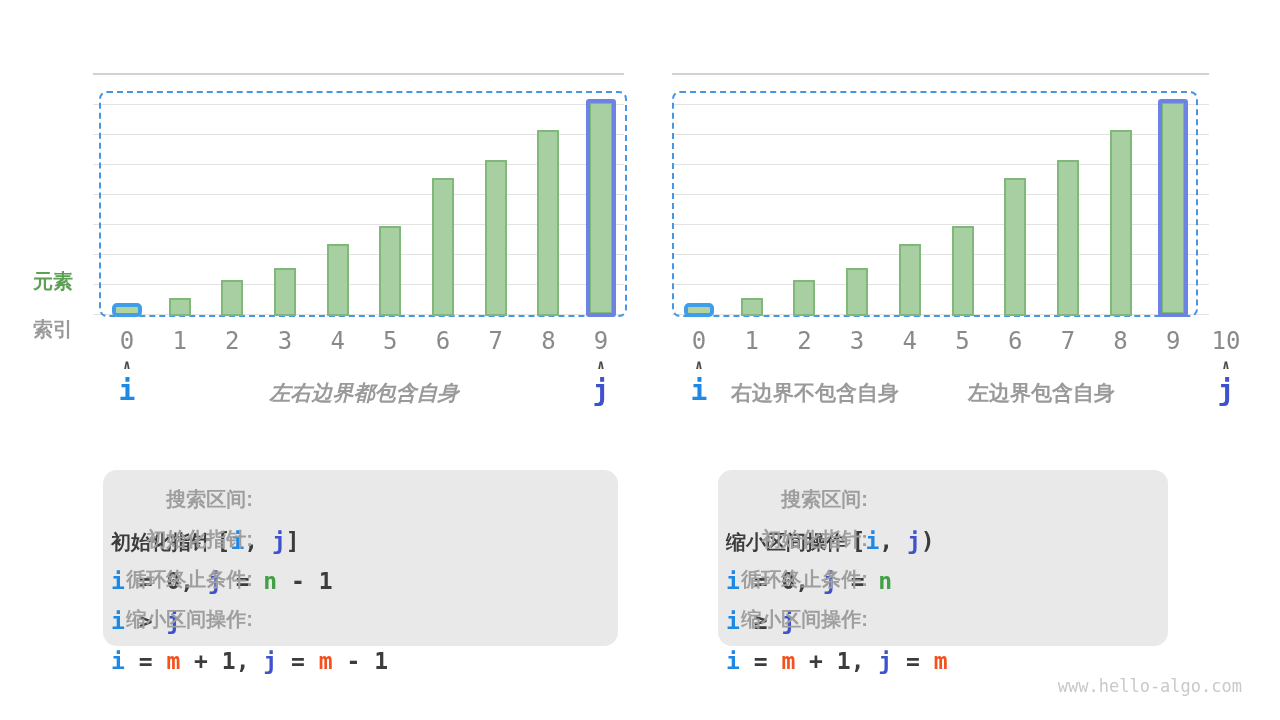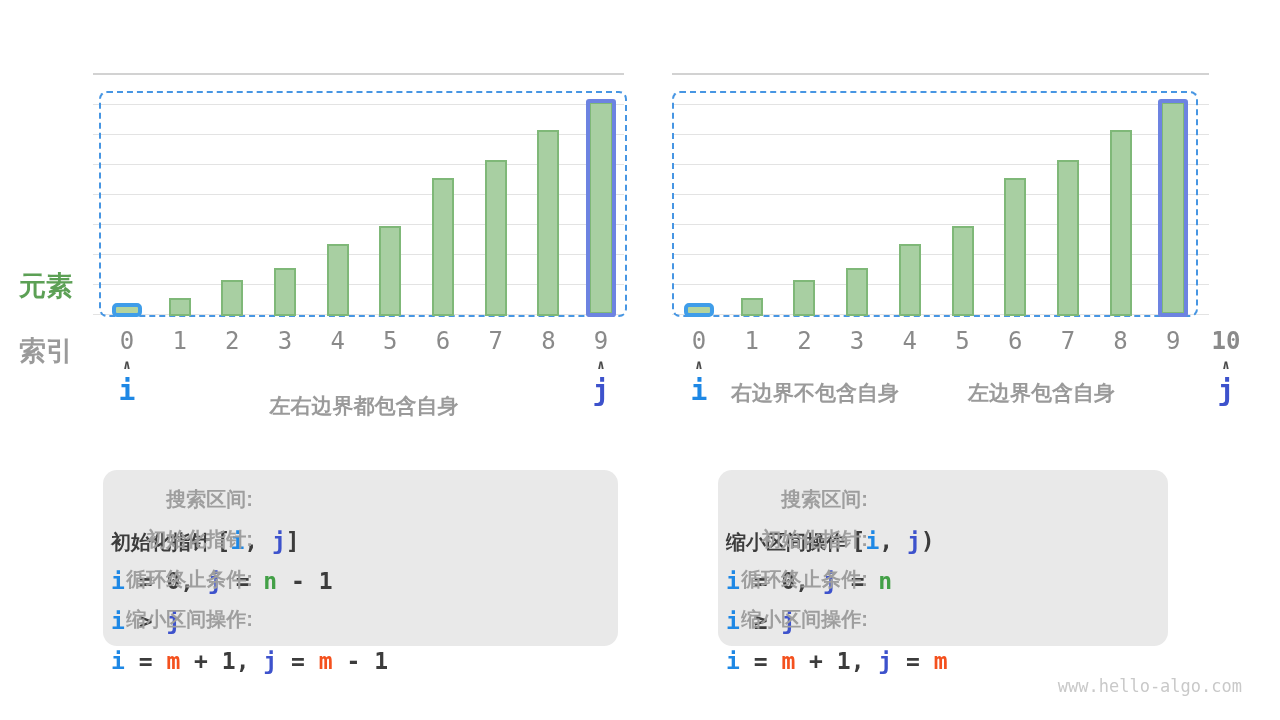"元素" .axis-label { font-size: 27px -> 20px }
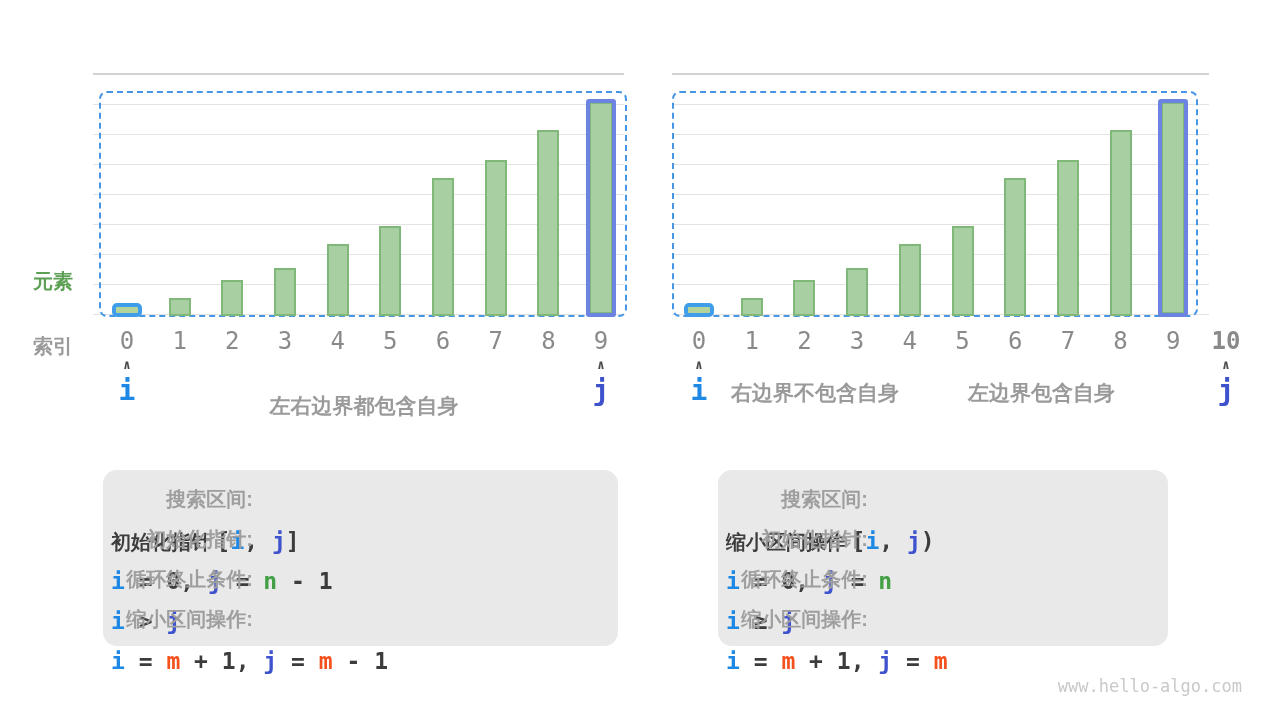"索引" #axis-index { top: 333px -> 316px }
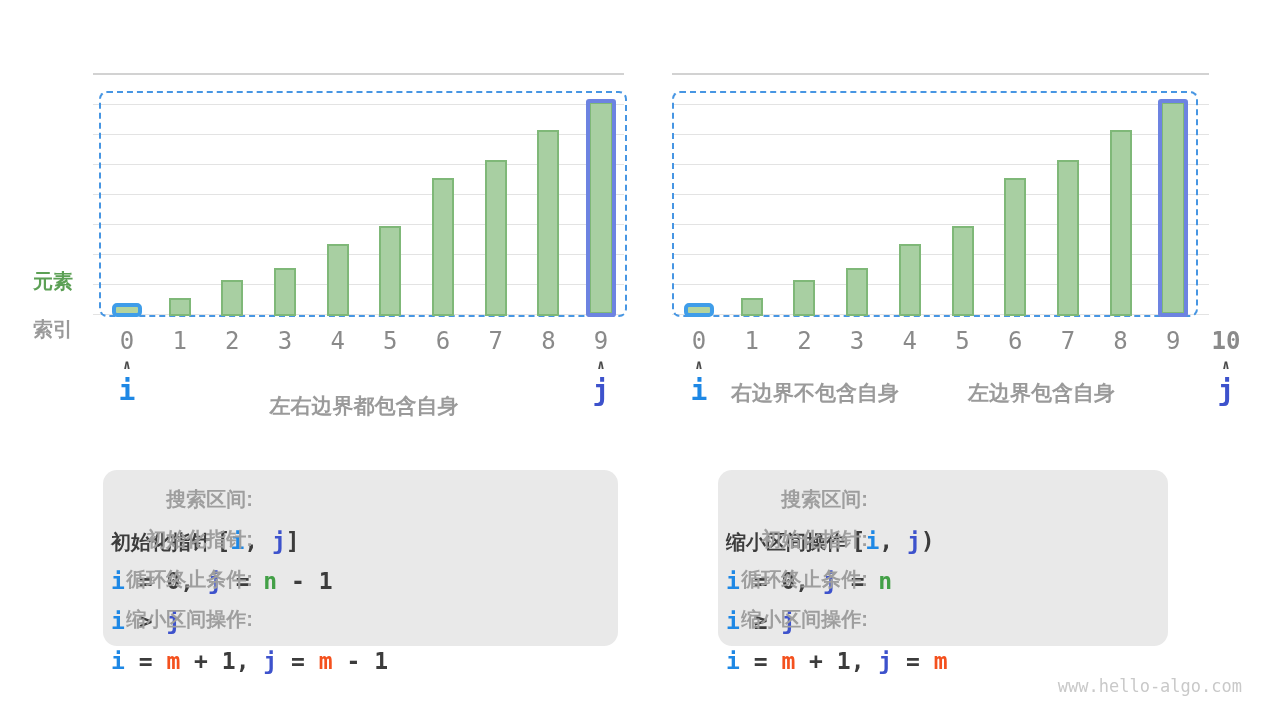"10" div.idx-label { font-weight: bold -> none }
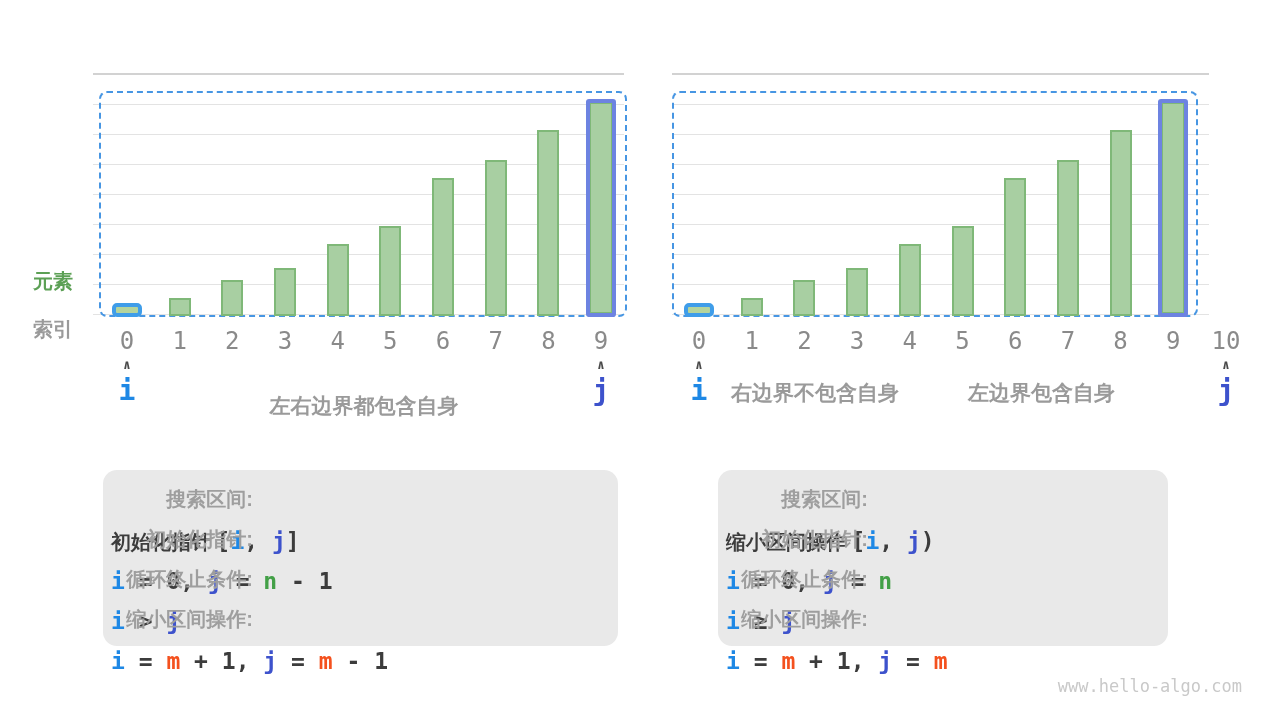"左右边界都包含自身" div.caption { font-style: none -> italic; top: 392px -> 379px }
